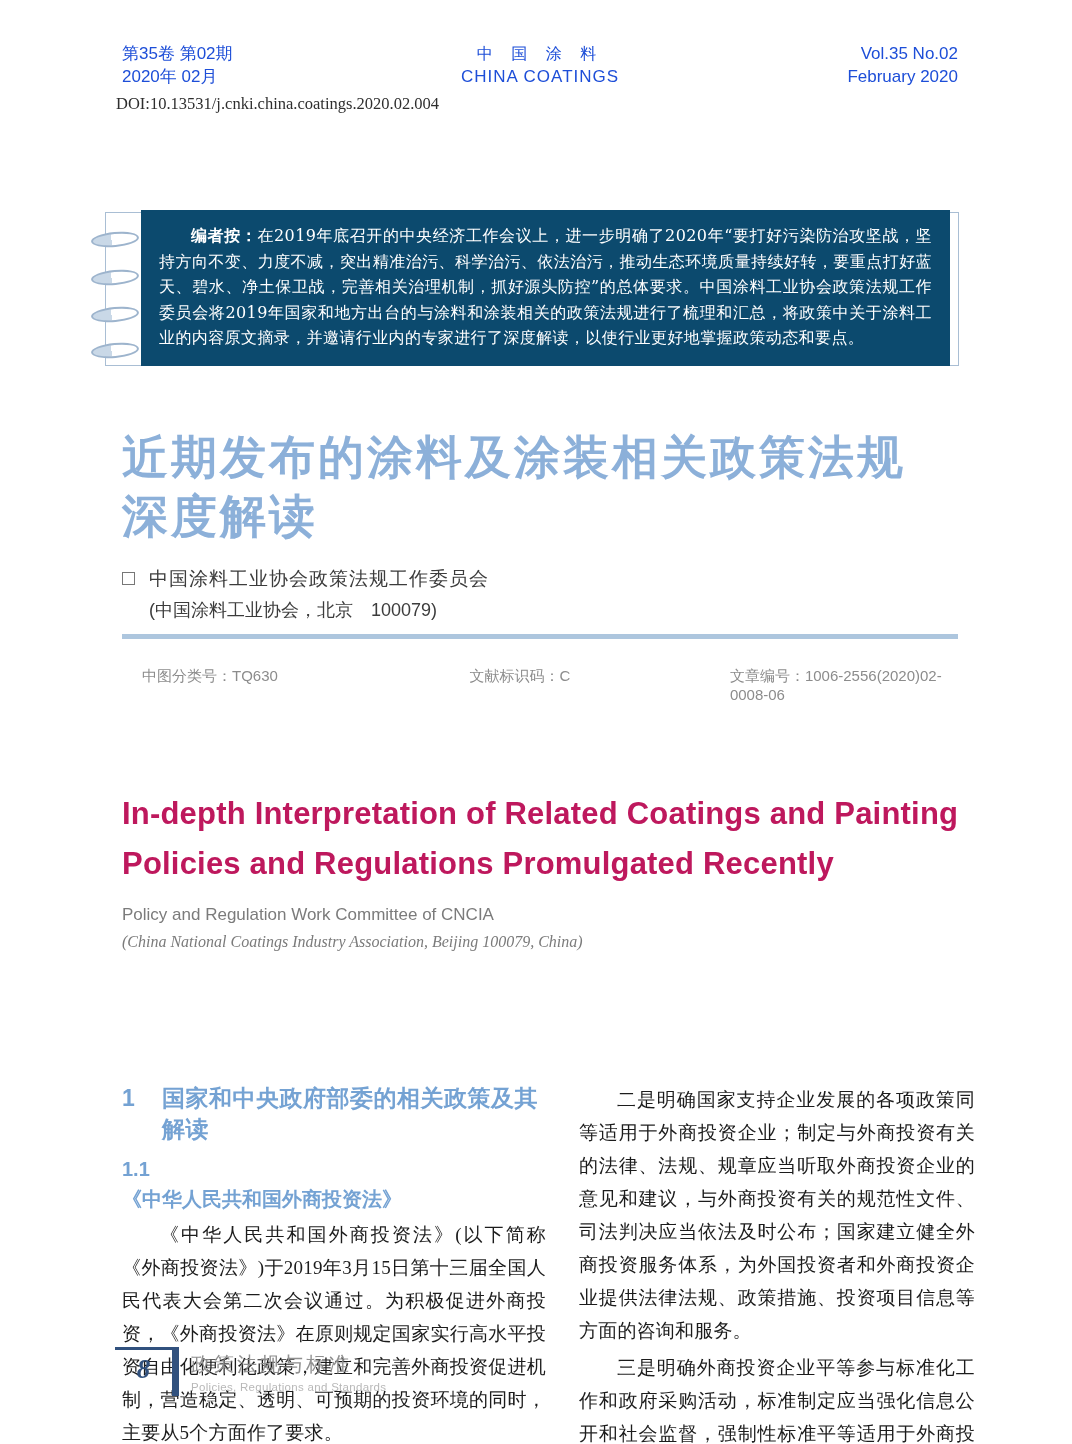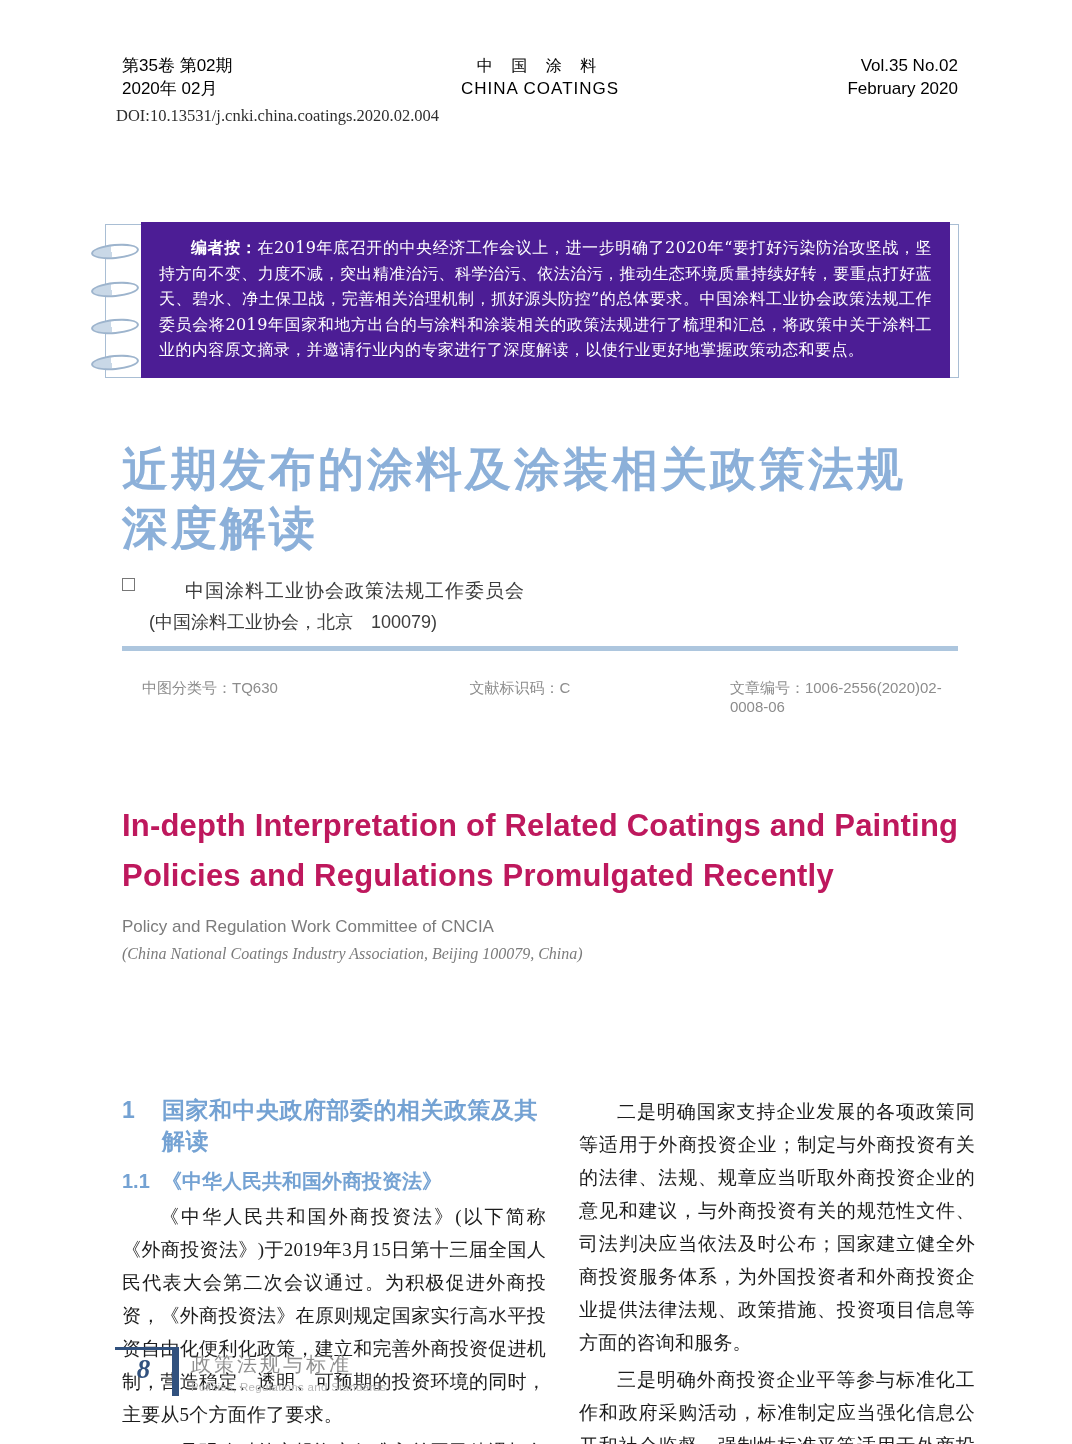"第35卷 第02期" .jheader { color: #000000 -> #1d4ed8; padding: 54px 114px 0 122px -> 42px 114px 0 122px }
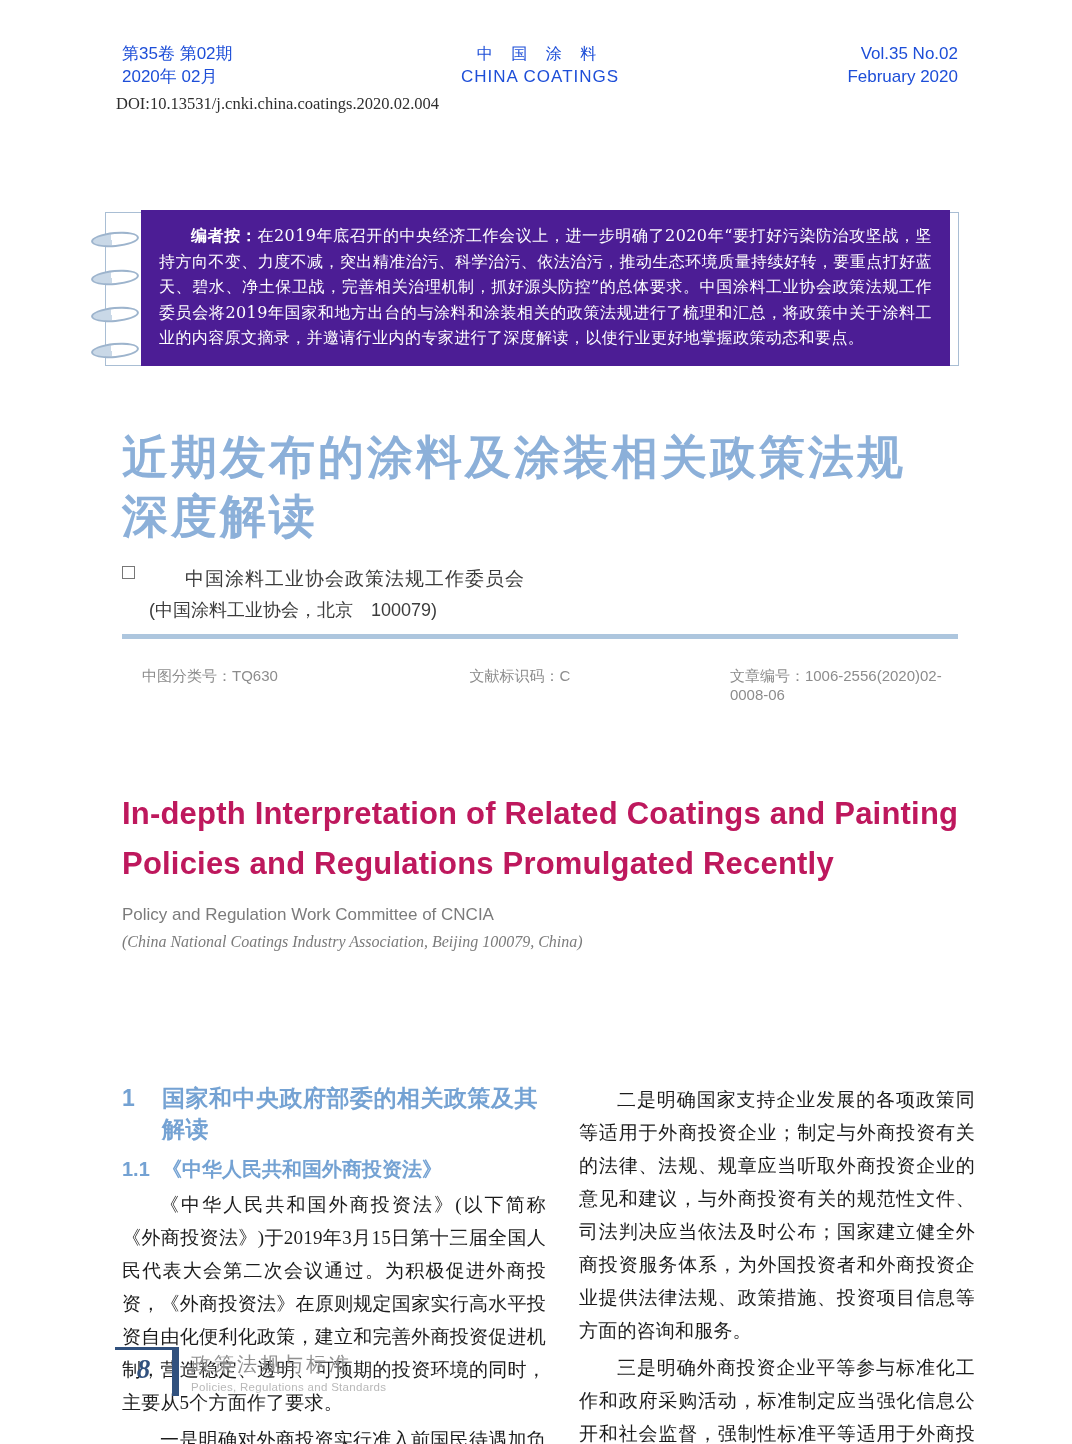"编者按：在2019年底召开的中央经济工作会议上，进一步明确了2020年“要打好污" .note-box { background: #4c1d95 -> #0c4a6e }
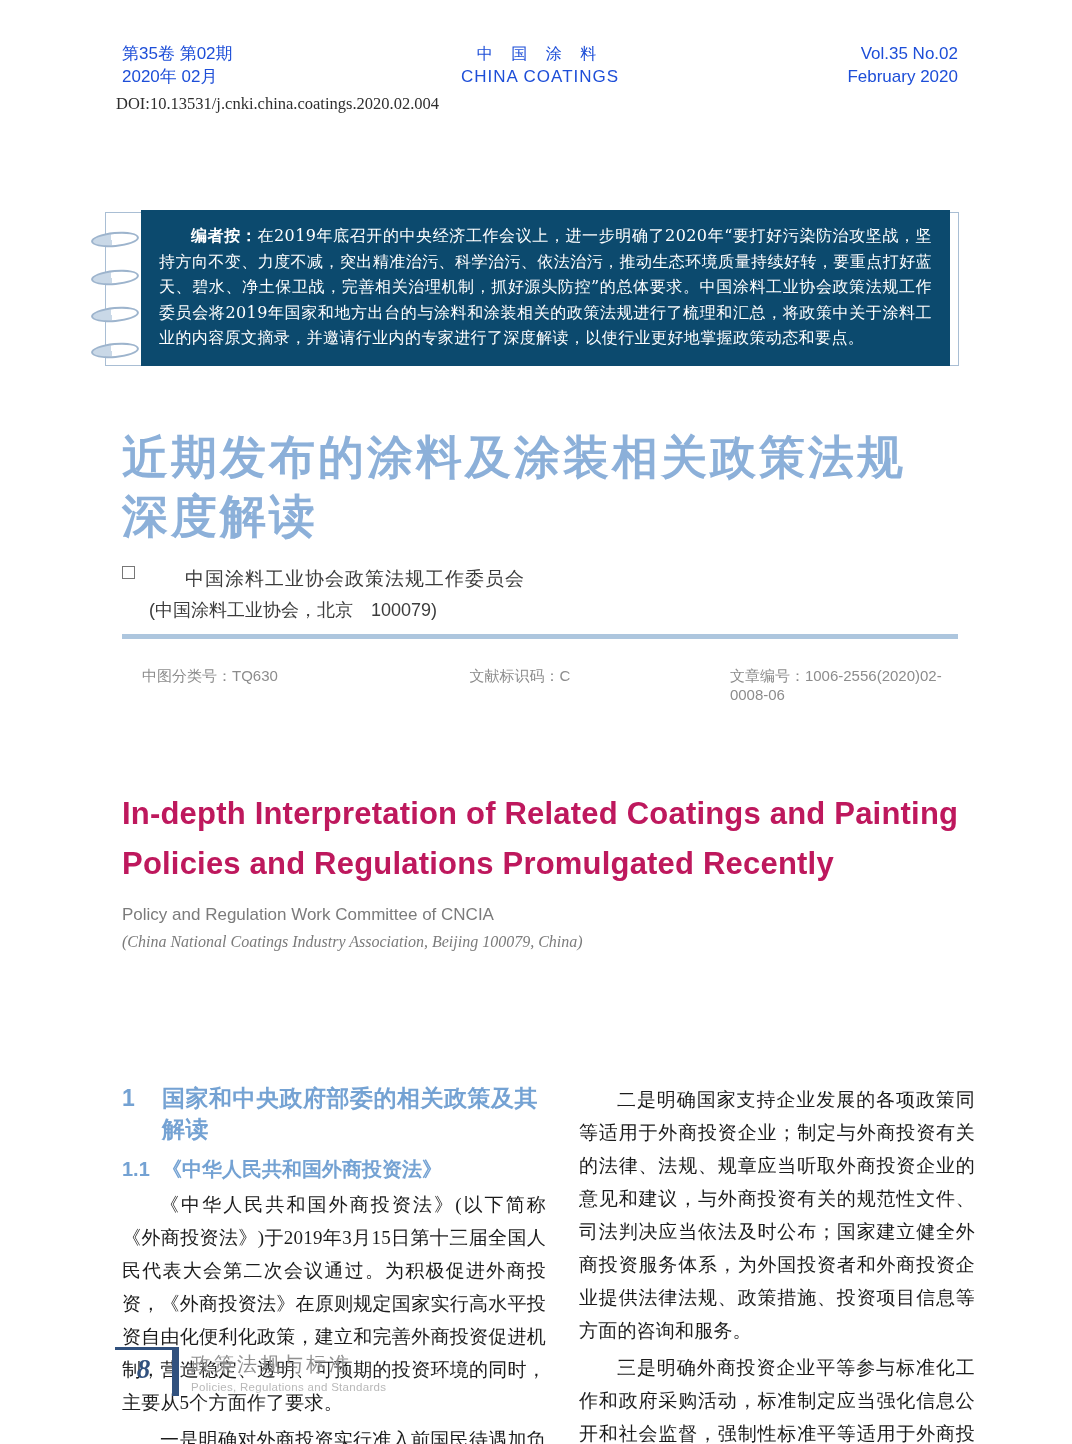"中国涂料工业协会政策法规工作委员会" .author-row { align-items: flex-start -> center; gap: 36px -> none }
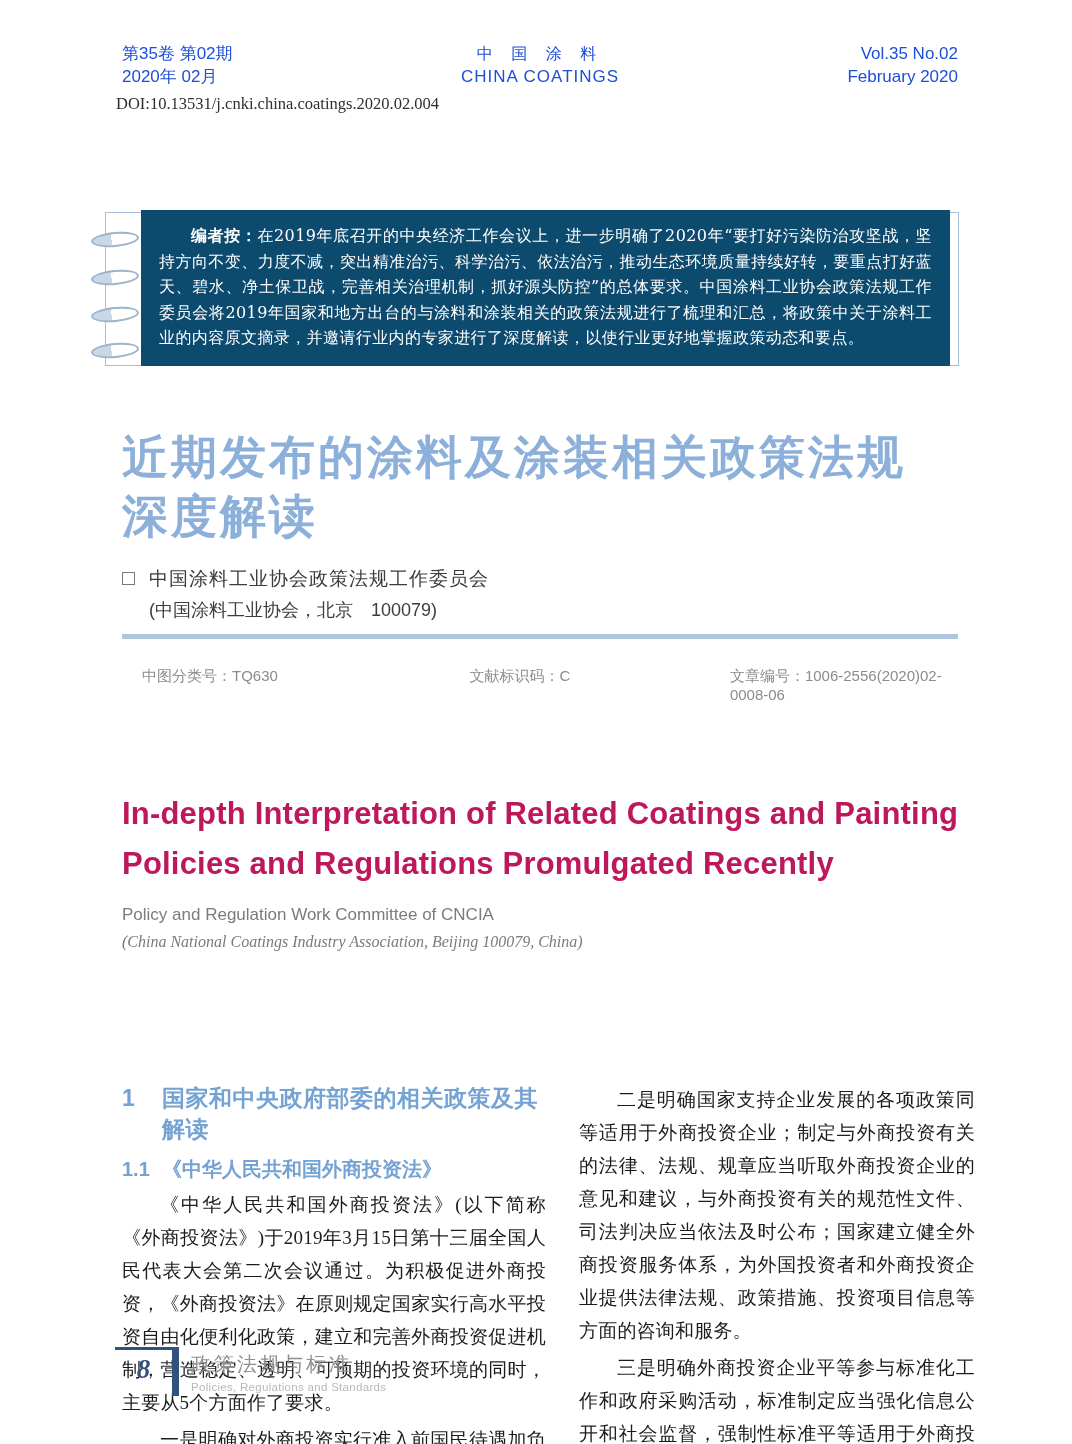"1.1" .h2 { flex-direction: none -> column }
